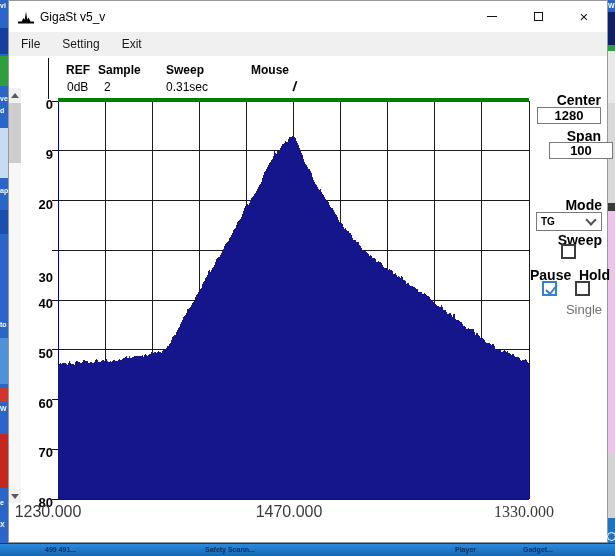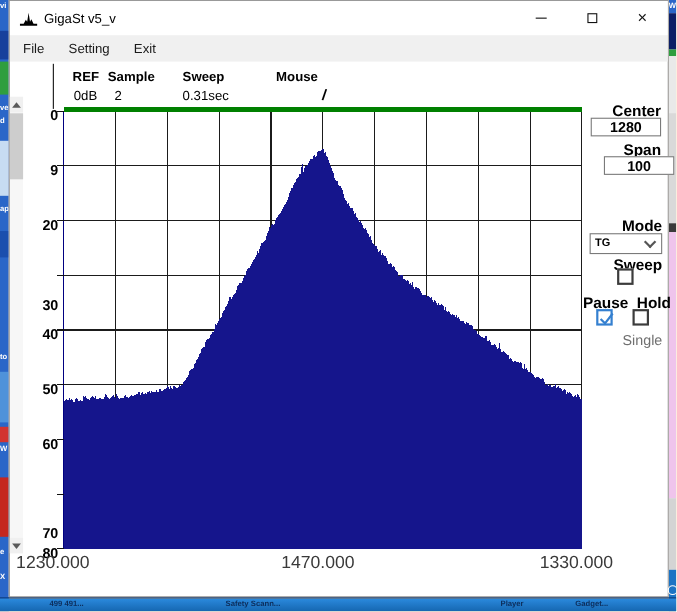"70" div.ylab { margin-top: 32px -> none }
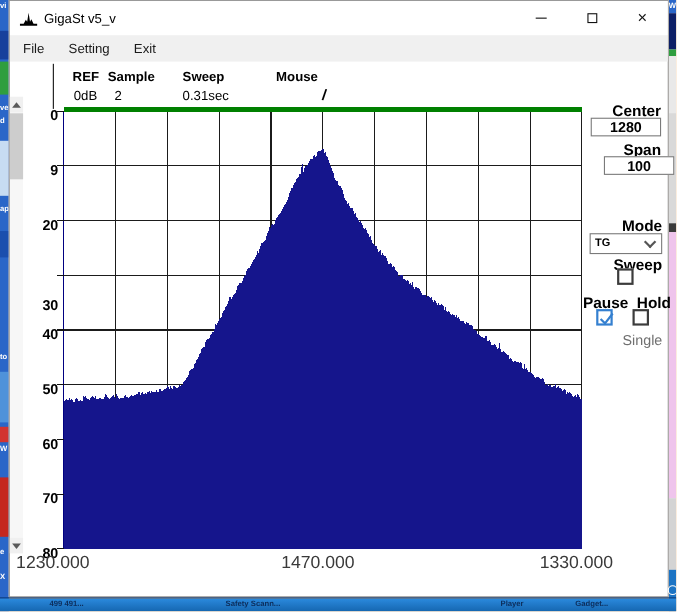"1330.000" div.xlab { font-family: none -> Liberation Serif, serif }
